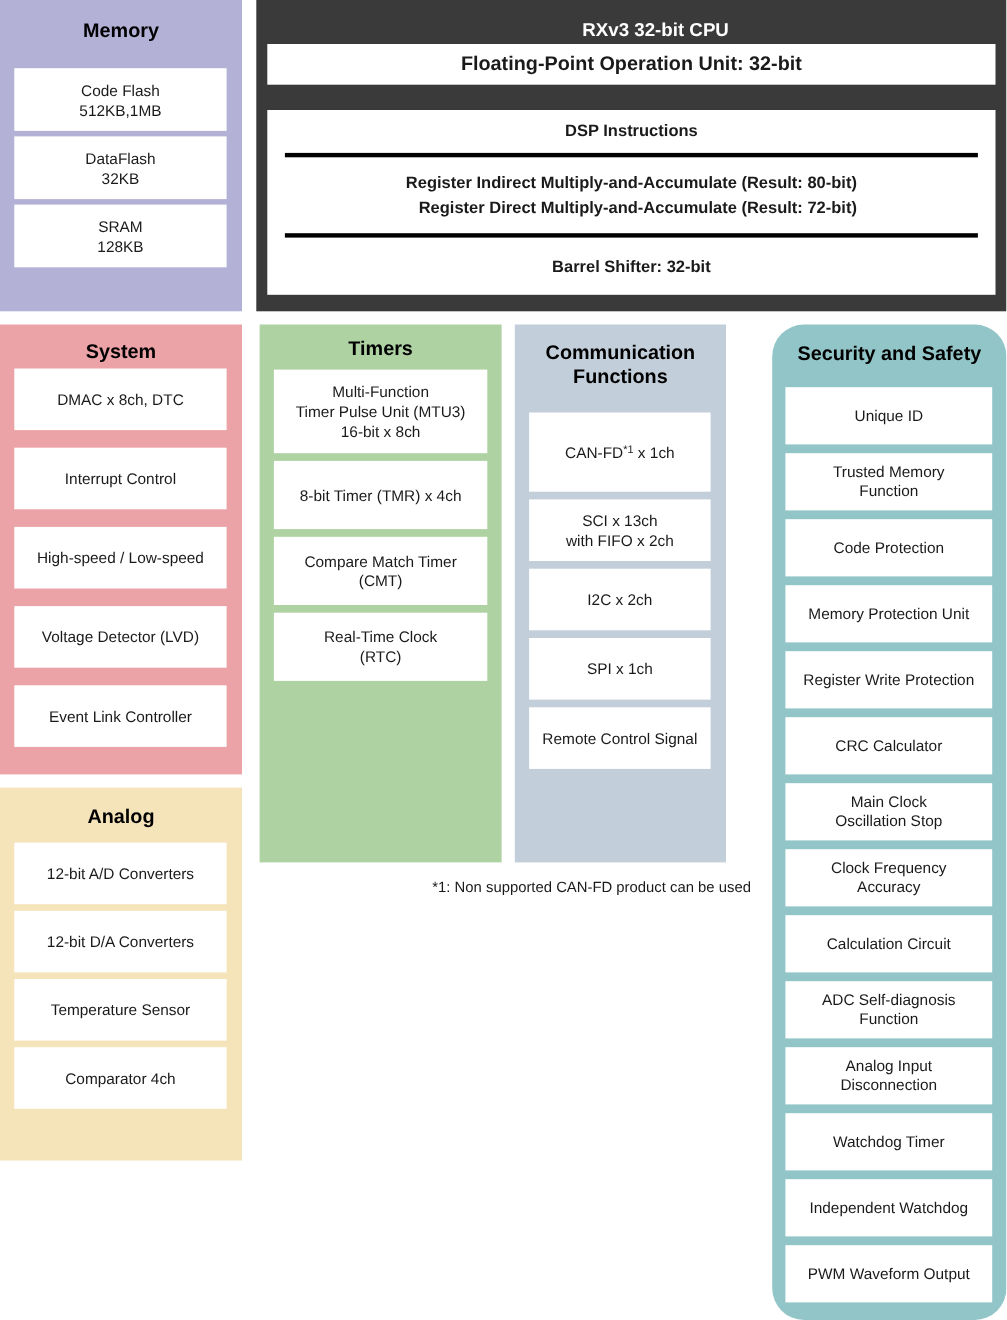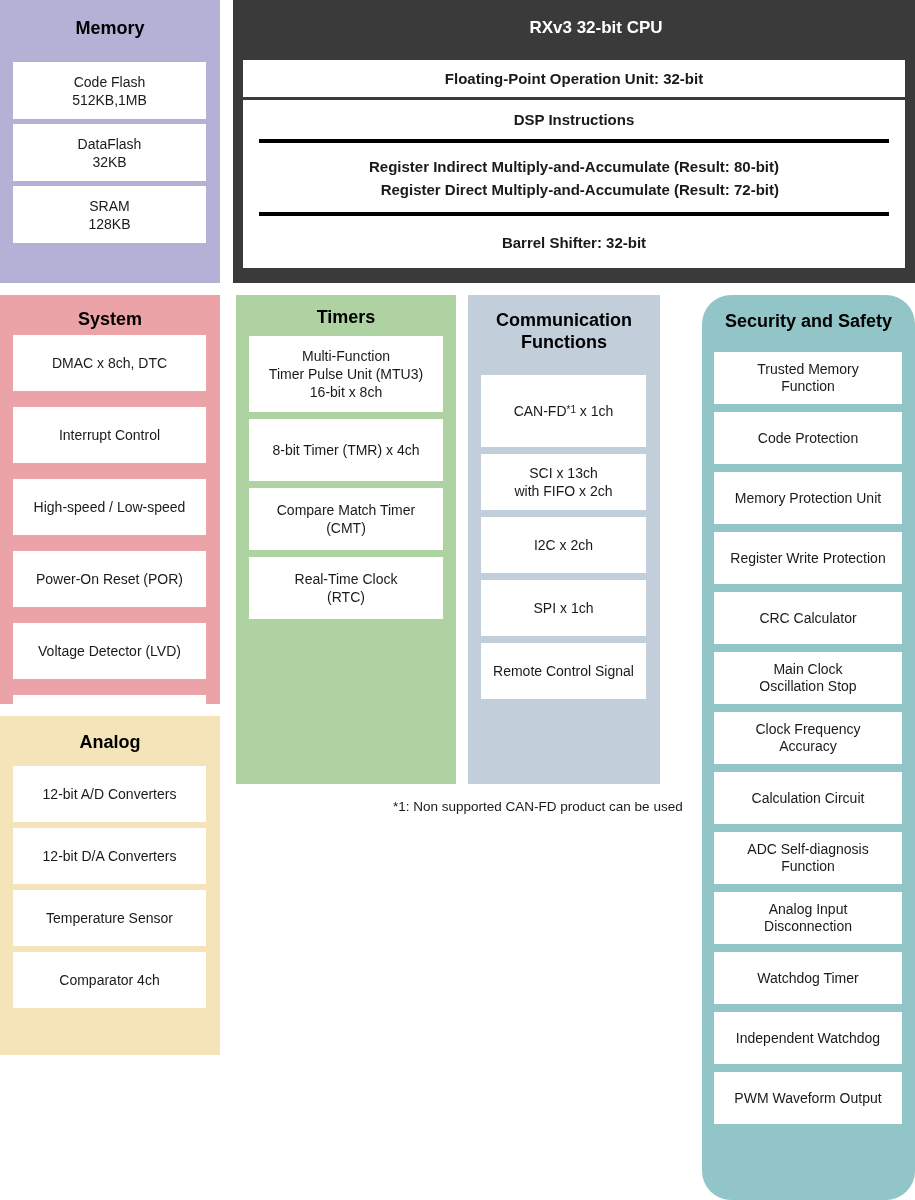"Floating-Point Operation Unit: 32-bit" .cpu-fpu { font-size: 15px -> 18px; top: 60px -> 40px }
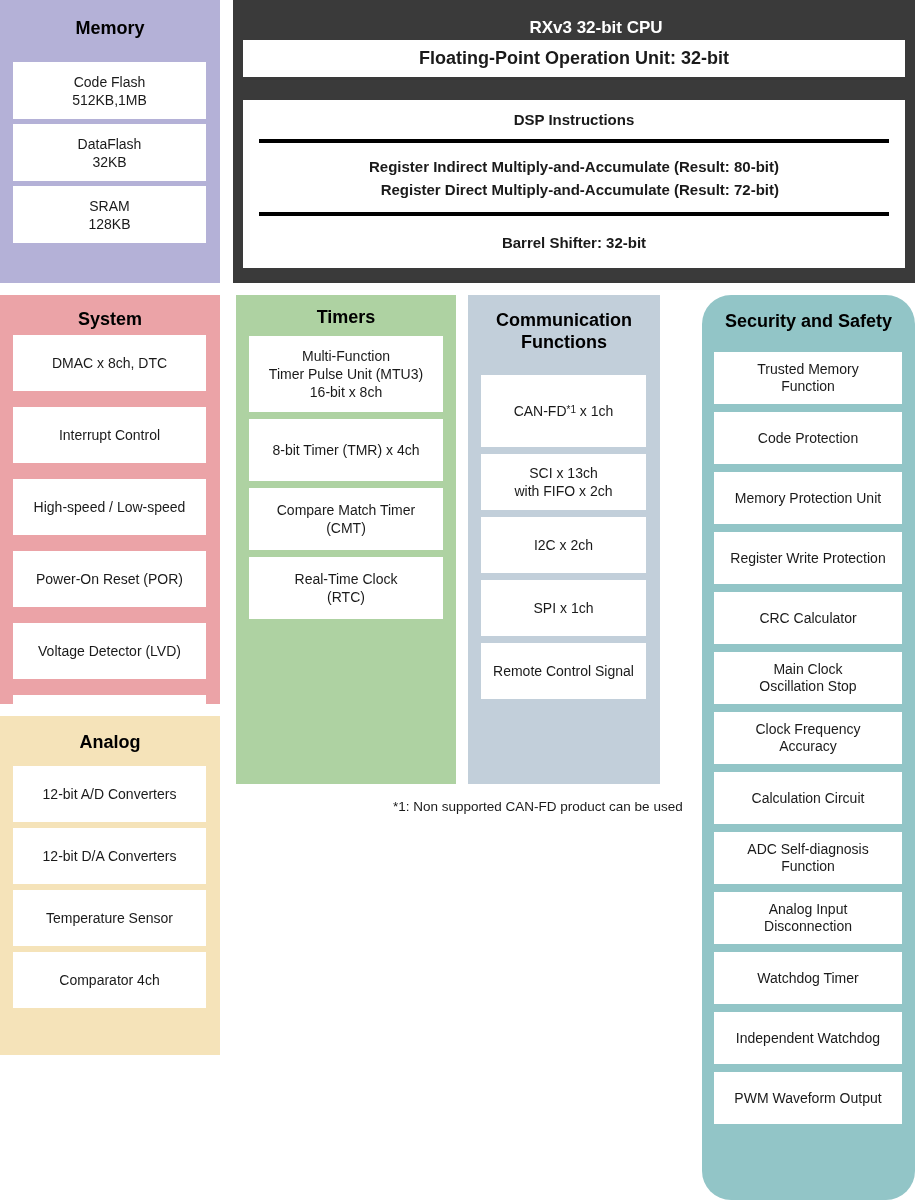"Unique ID" div.cell { html: none -> <div>Unique ID</div> }
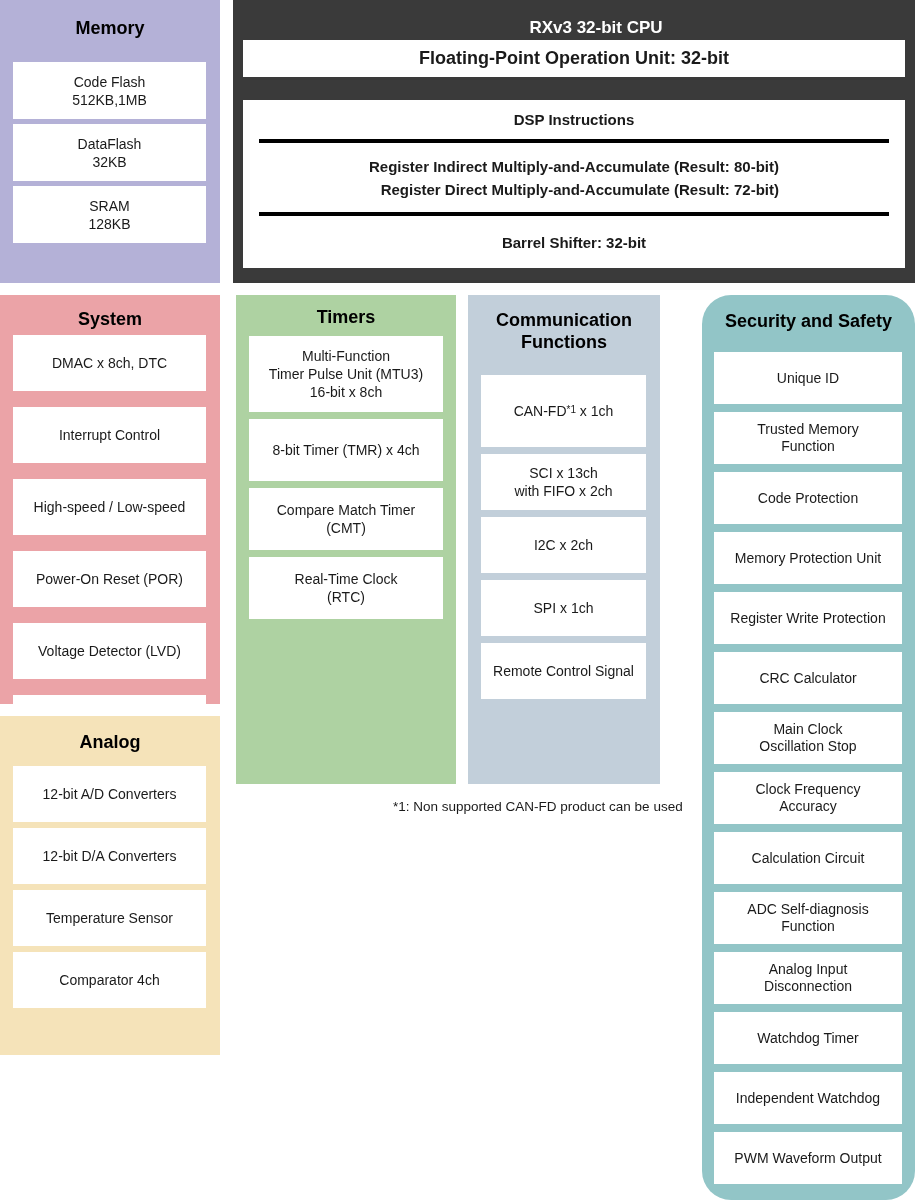"Power-On Reset (POR)" div.cell { html: <div>Power-On Reset (POR)</div> -> none }
